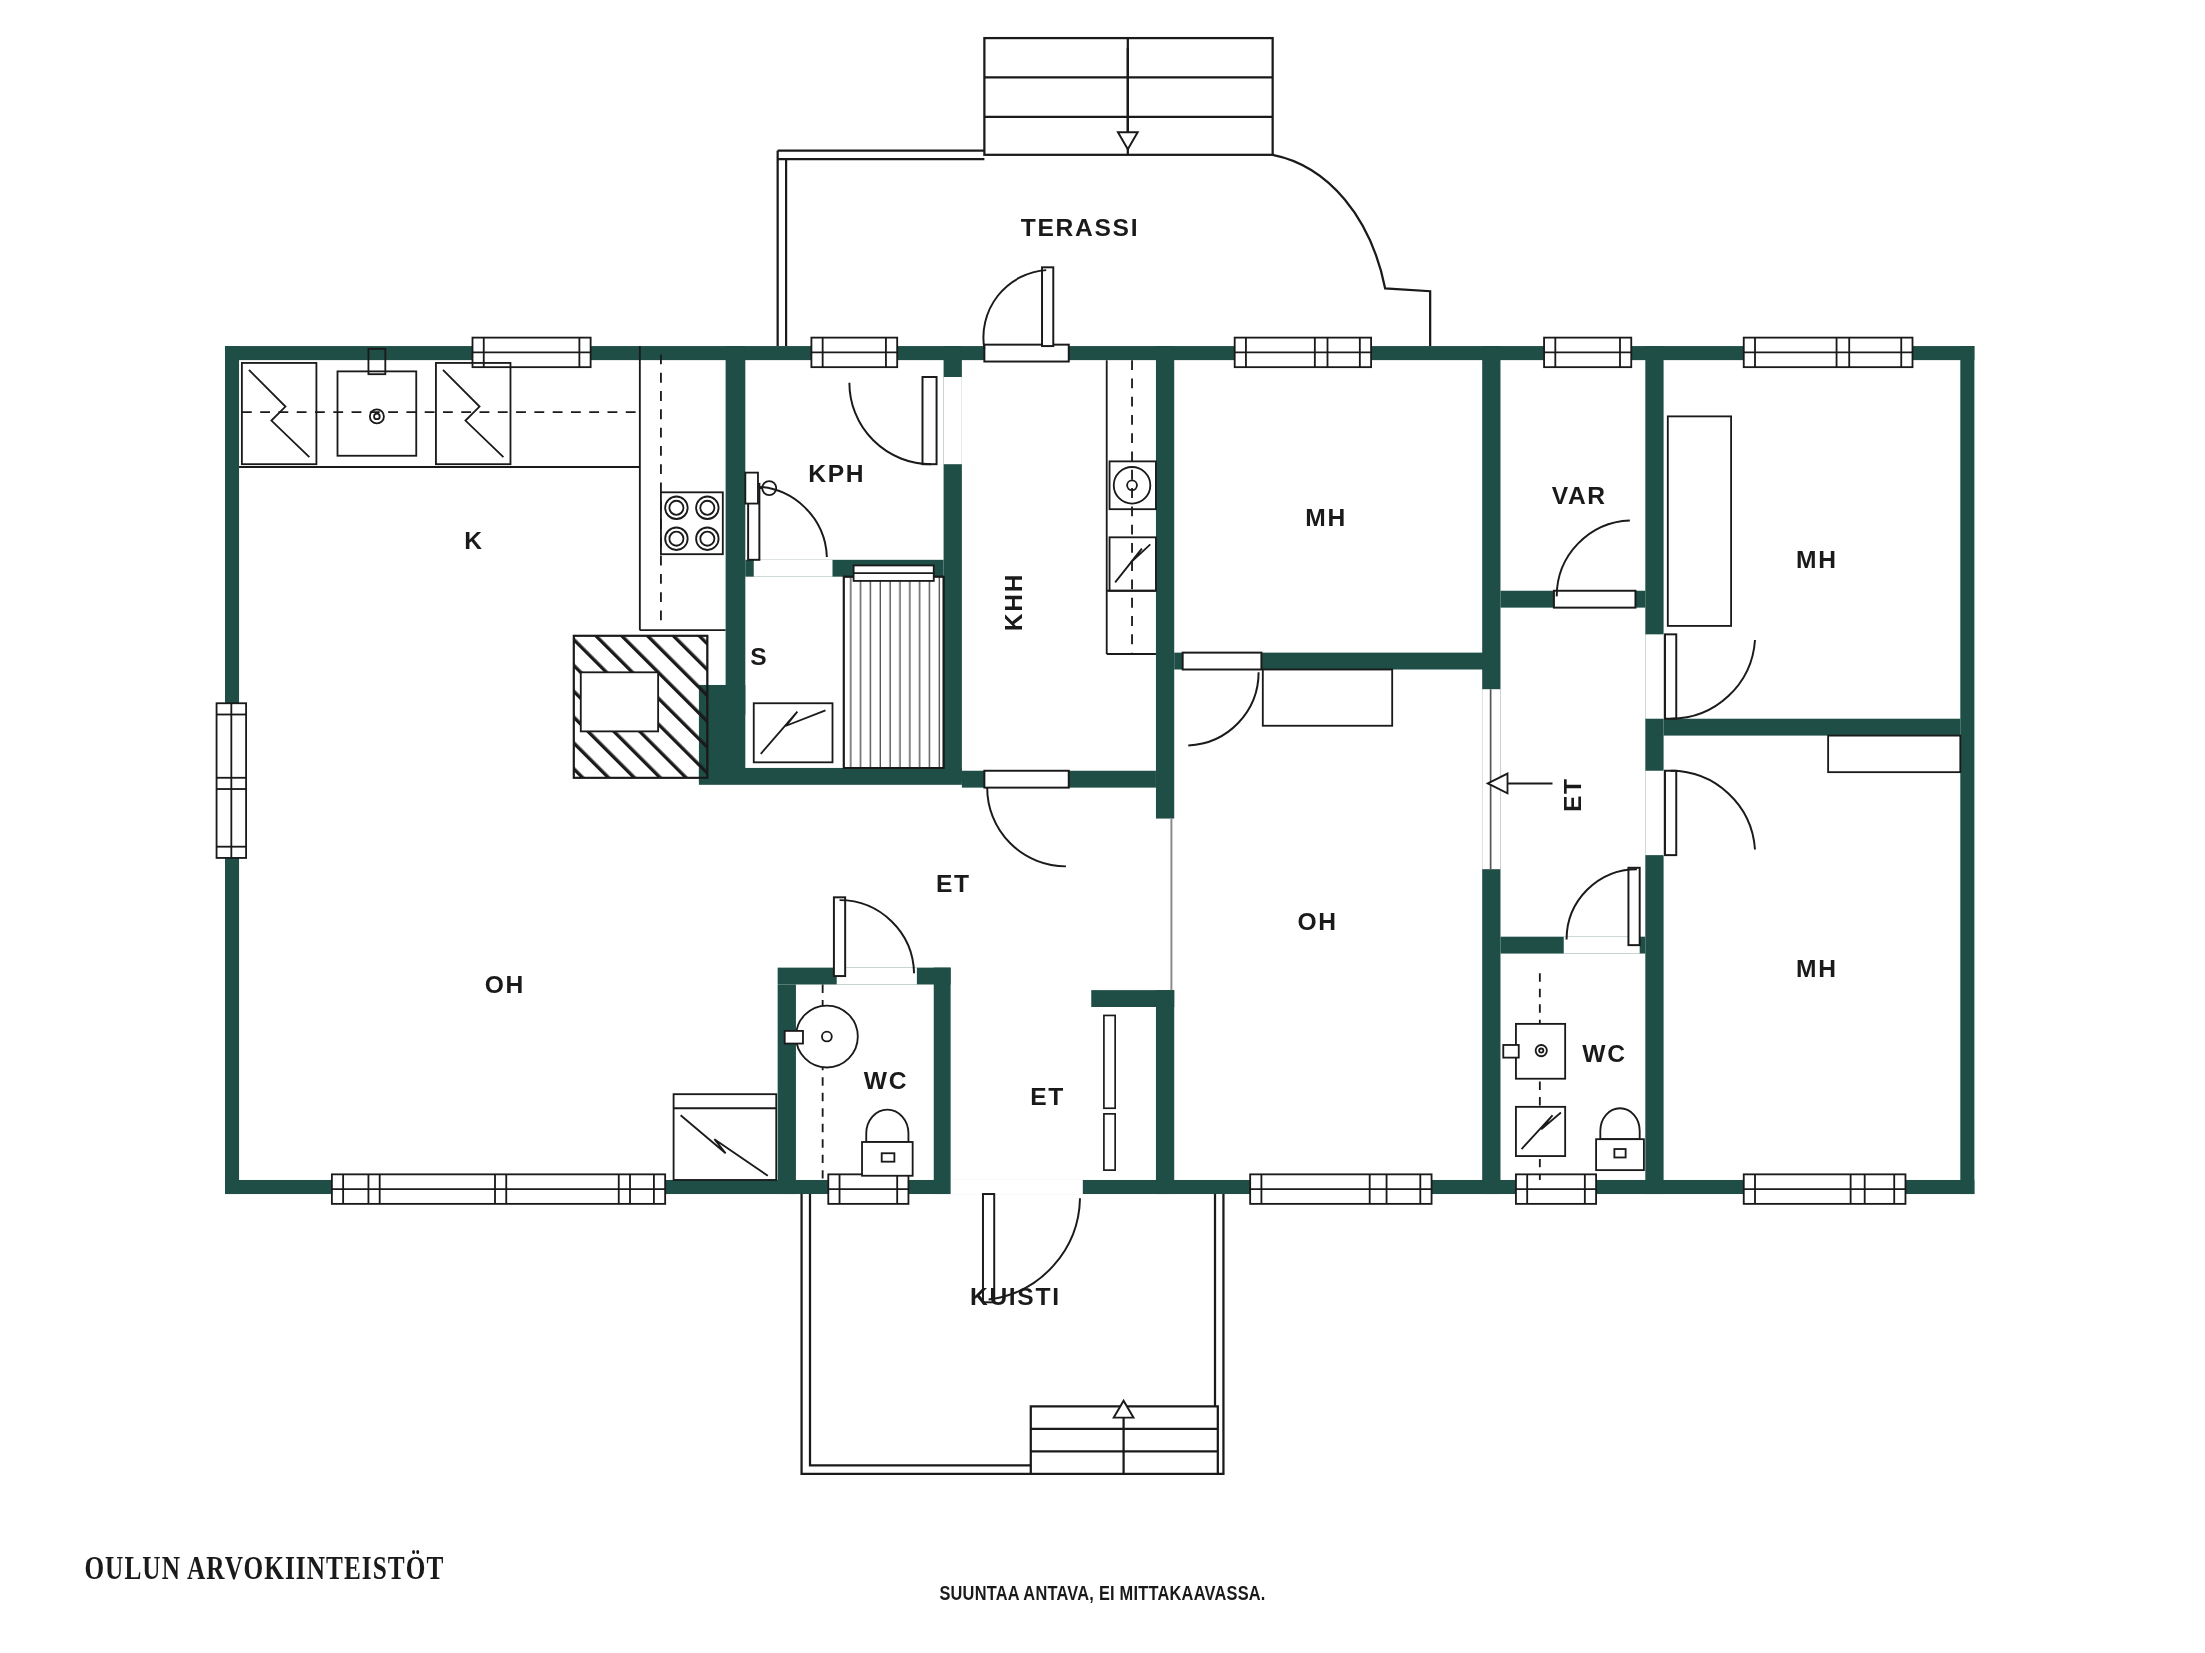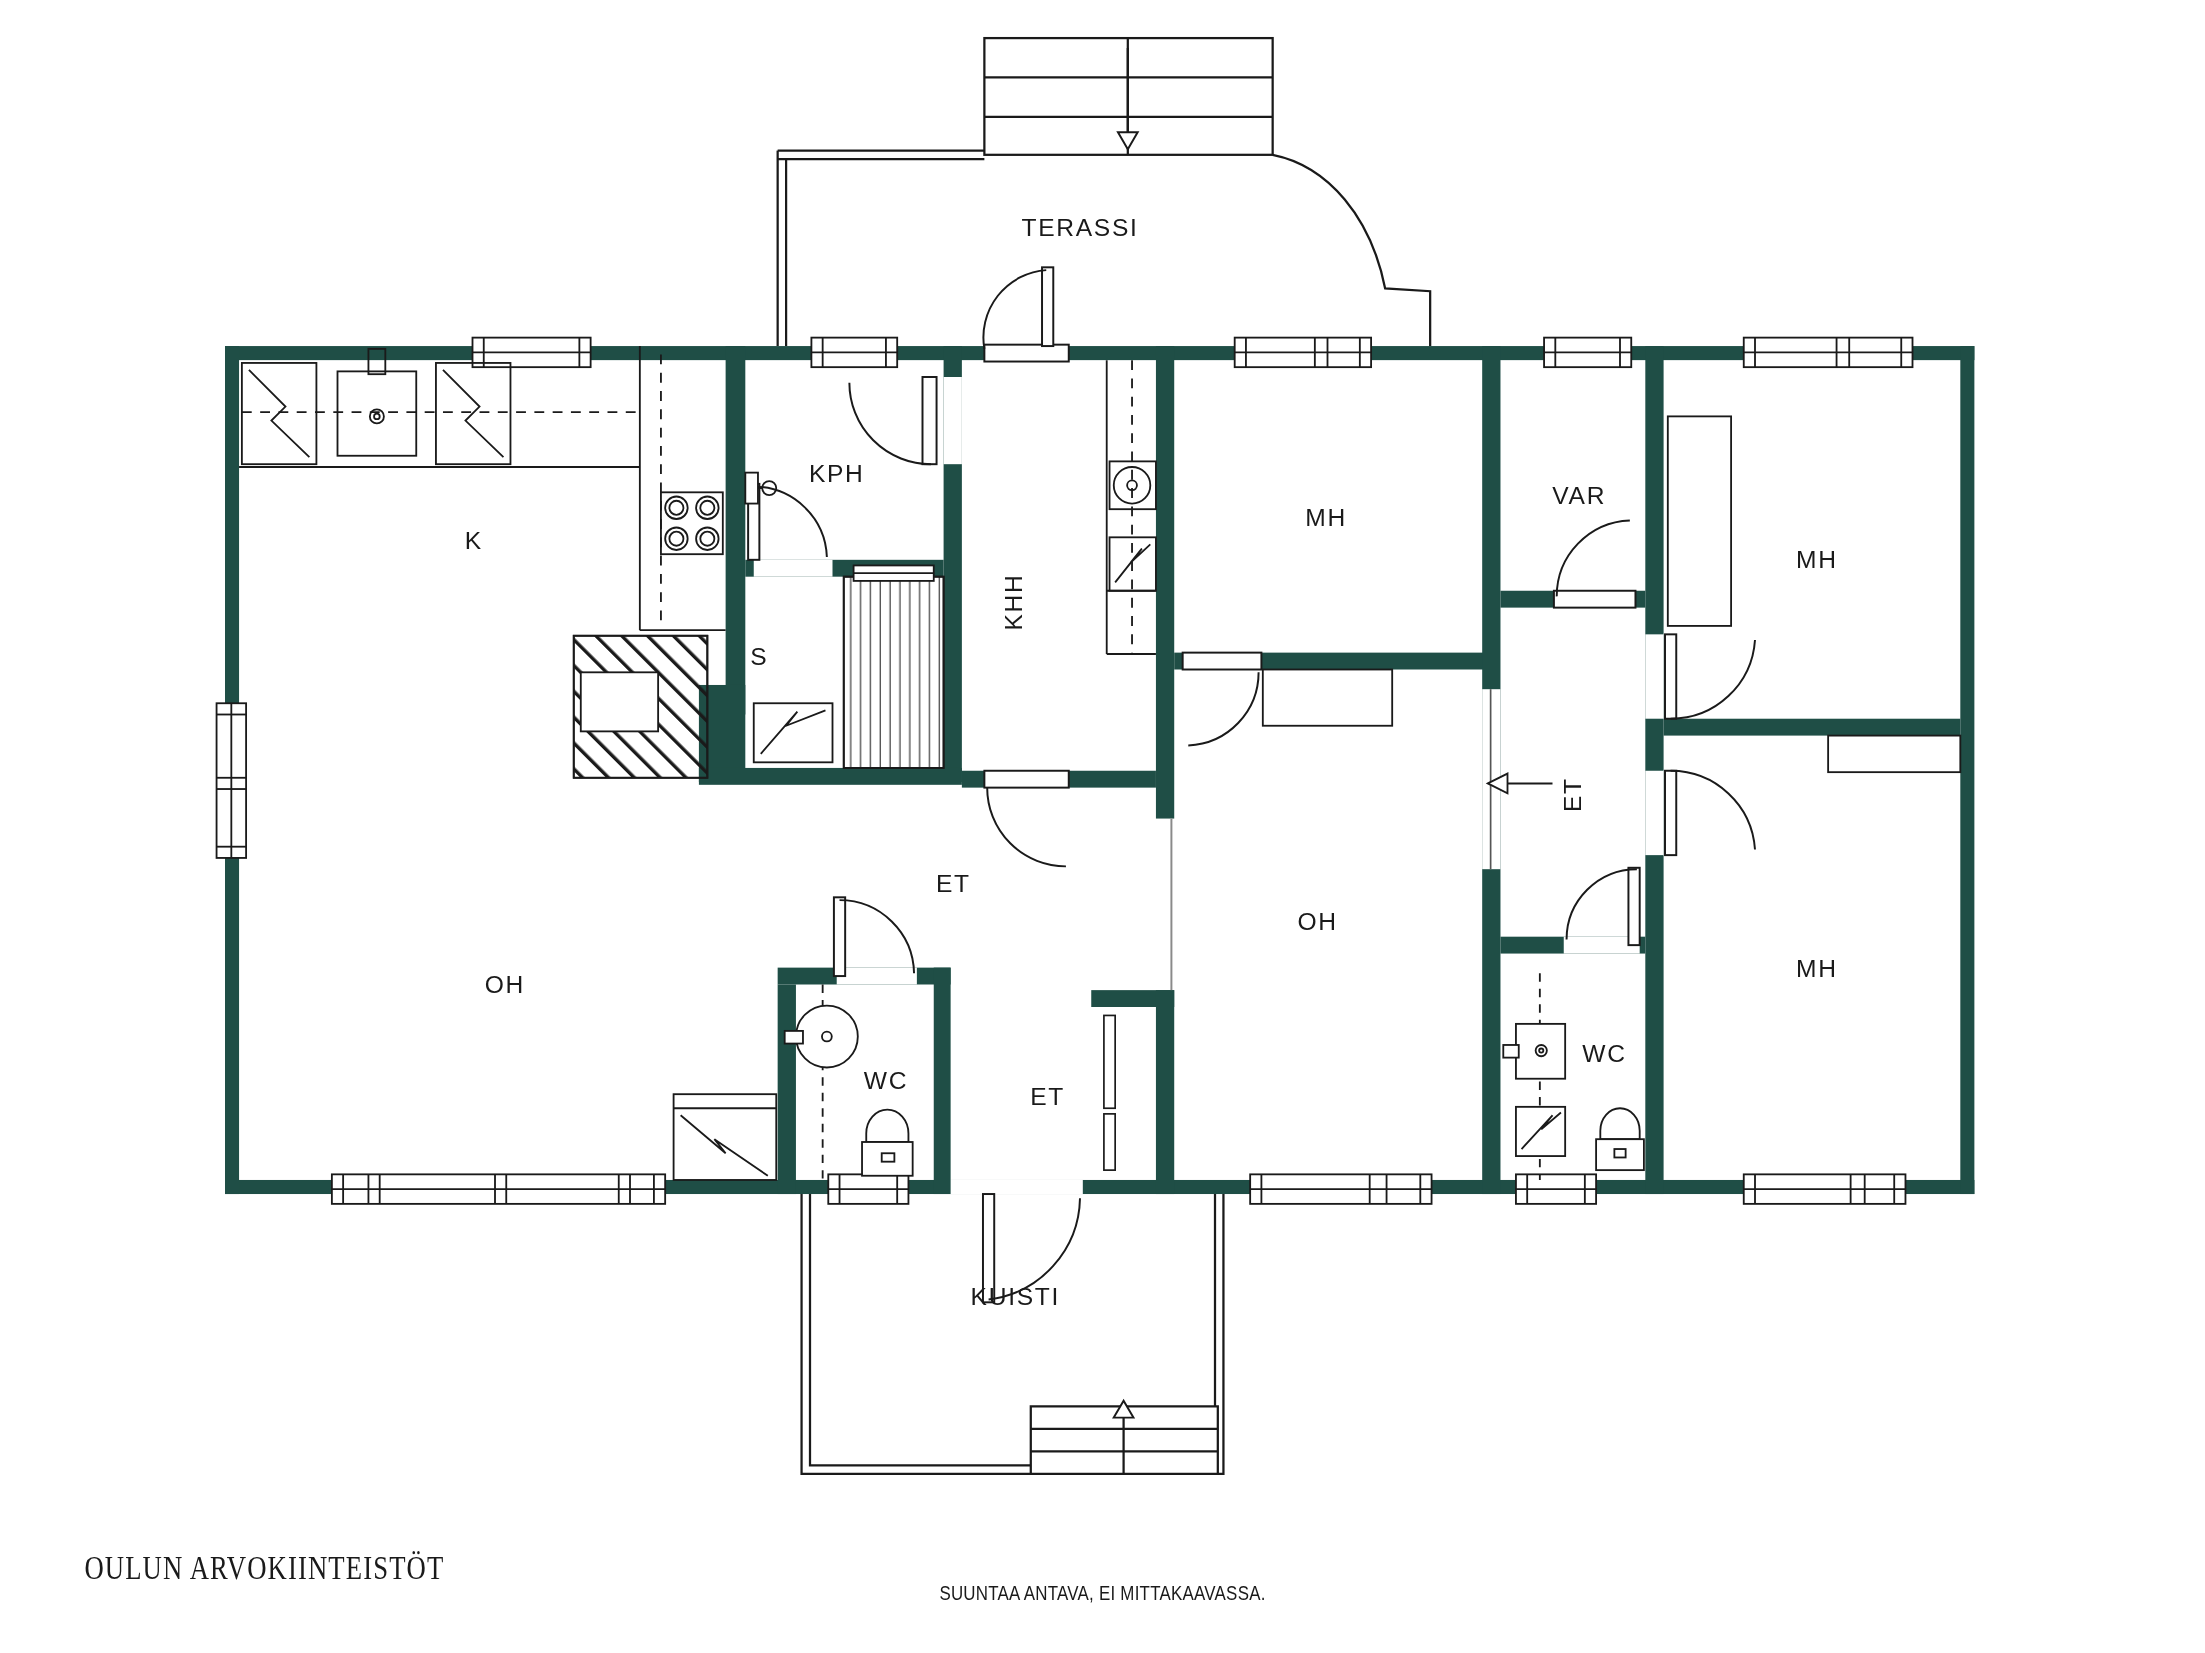"TERASSI" .page { font-weight: none -> bold }
